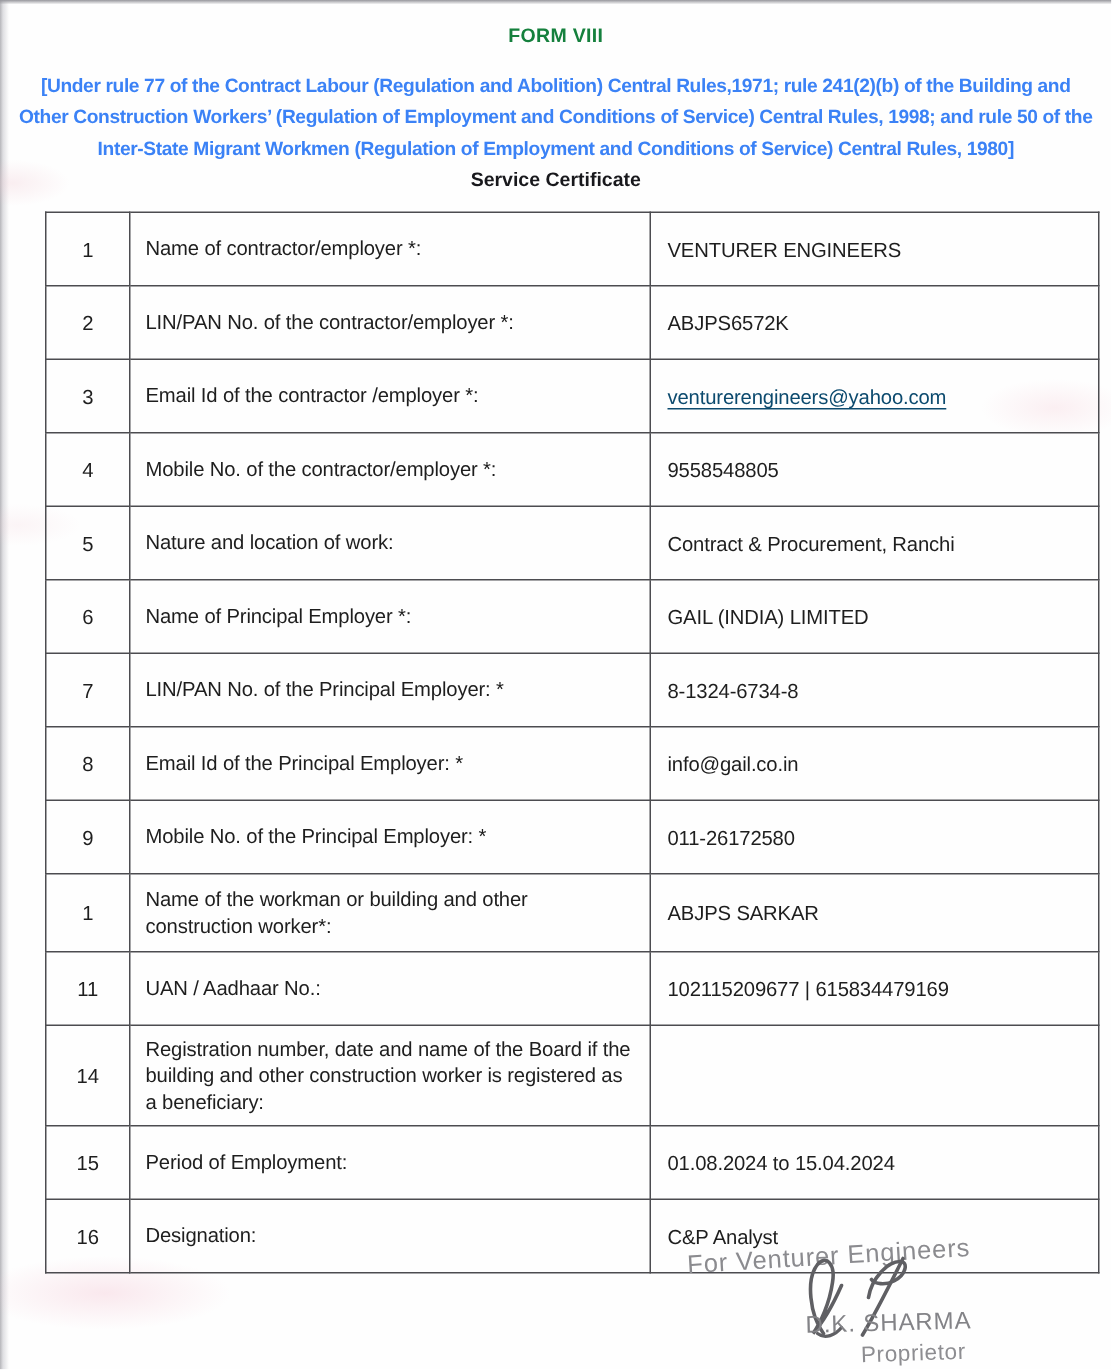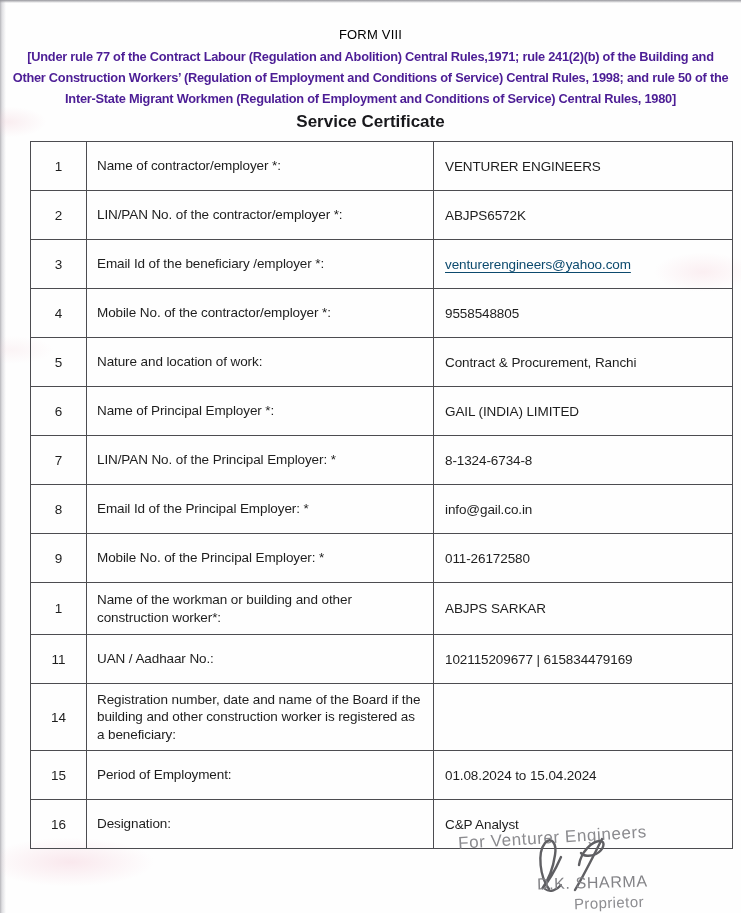"FORM VIII" .form-title { color: #000000 -> #15803d; font-weight: normal -> bold; top: 27px -> 16px }
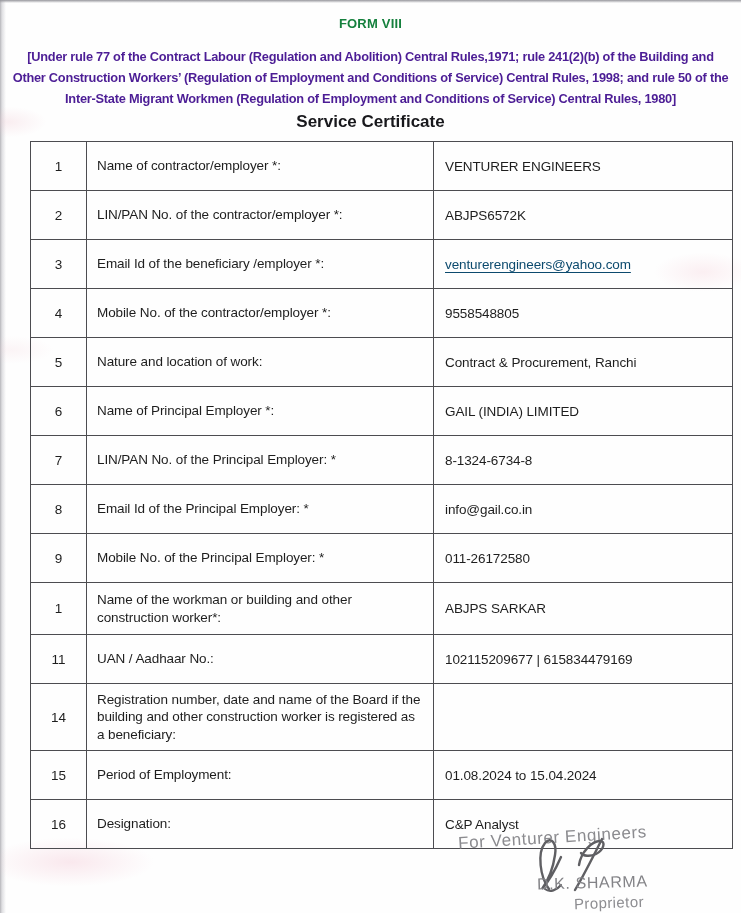"[Under rule 77 of the" .rule-text { color: #4c1d95 -> #3b82f6 }
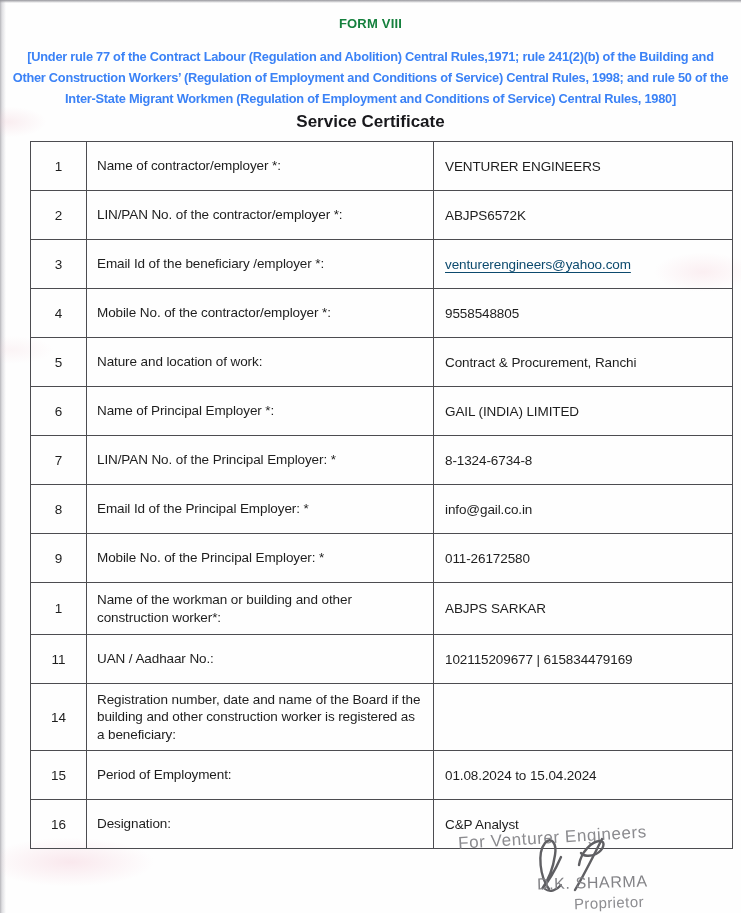"Service Certificate" .subtitle { font-size: 17px -> 13px }
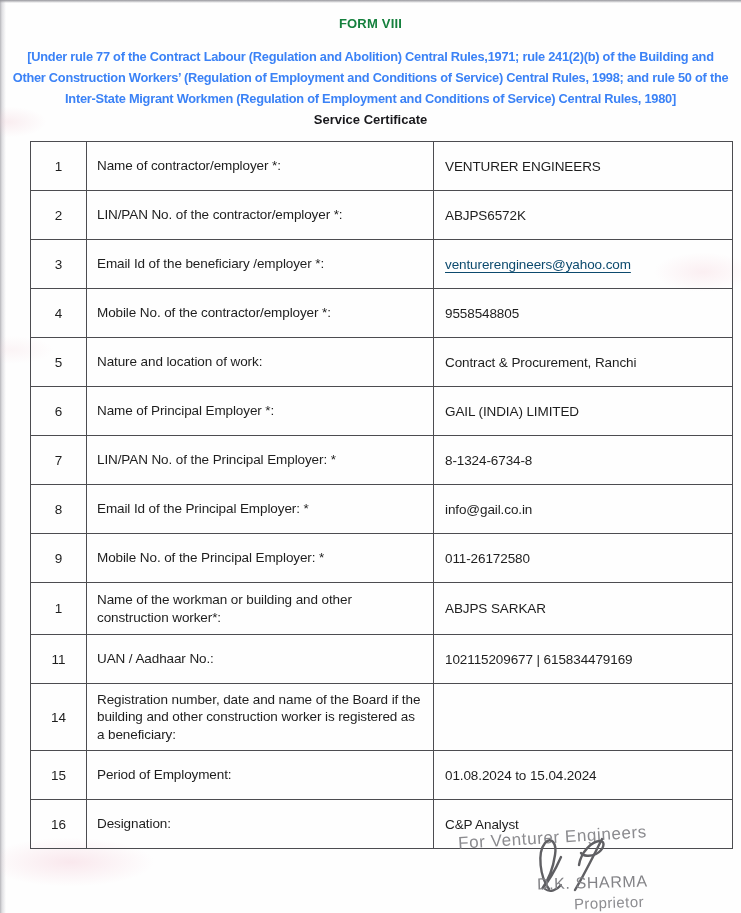"Email Id of the beneficiary" td.label { text: beneficiary -> contractor }
